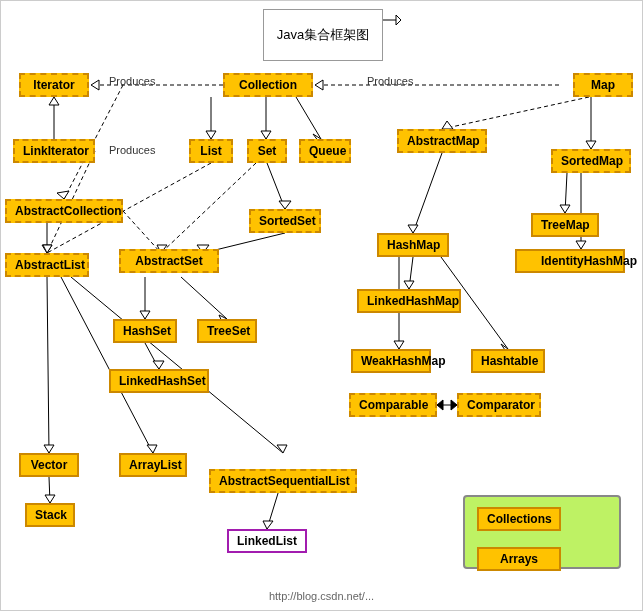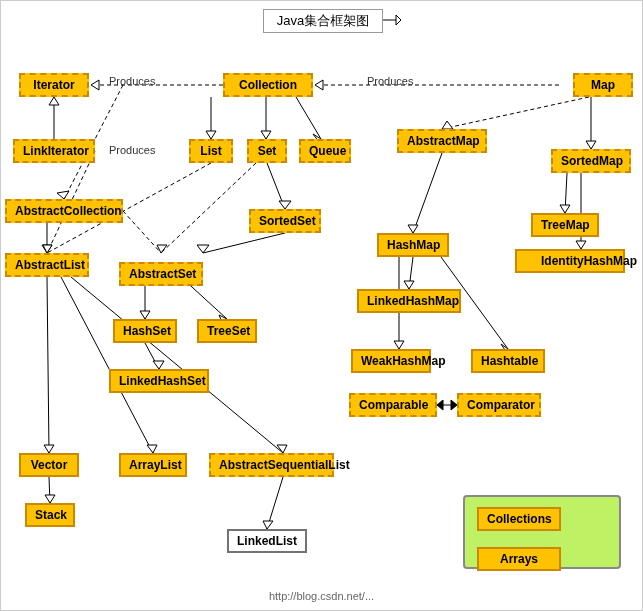"Java集合框架图" div.node { padding: 2px 8px -> 16px 8px }
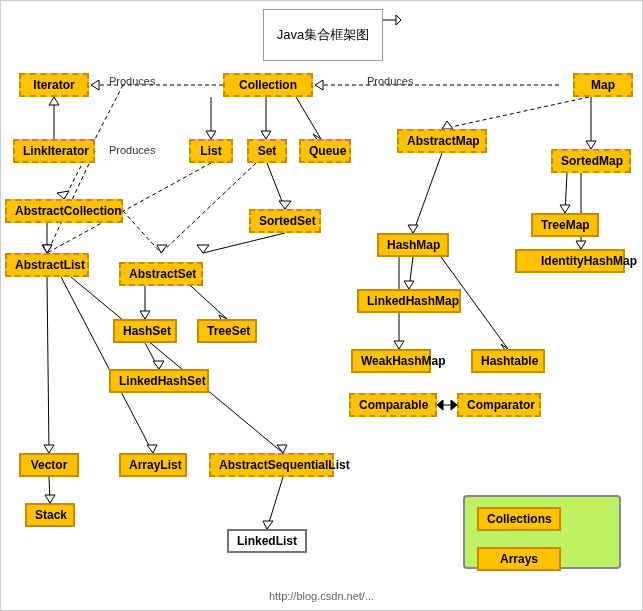"AbstractSet" div.node { top: 261px -> 248px; width: 84px -> 100px }
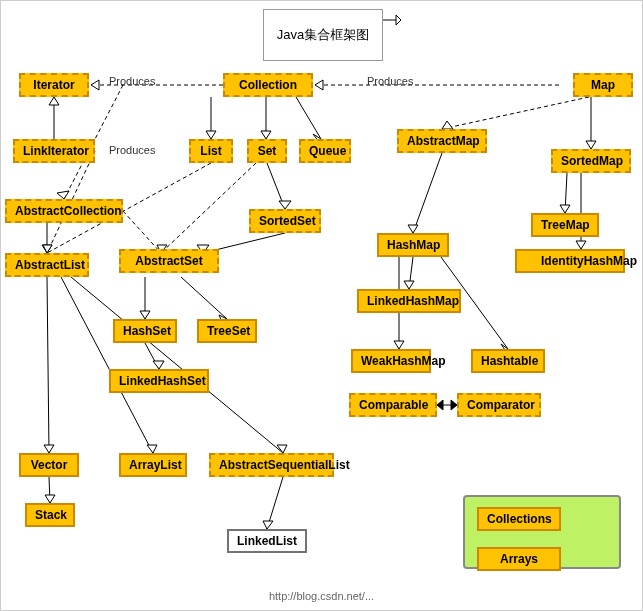"AbstractSequentialList" div.node { top: 452px -> 468px; width: 125px -> 148px }
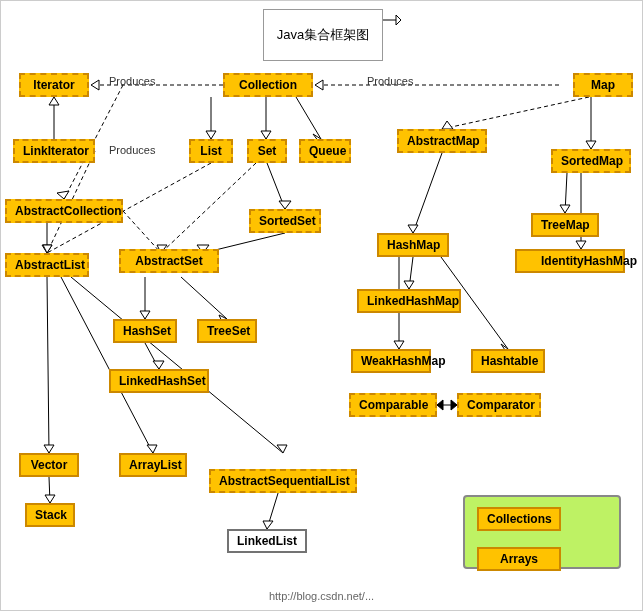"LinkedList" .node.white-bg { border: 2px solid #737373 -> 2px solid #a21caf }
